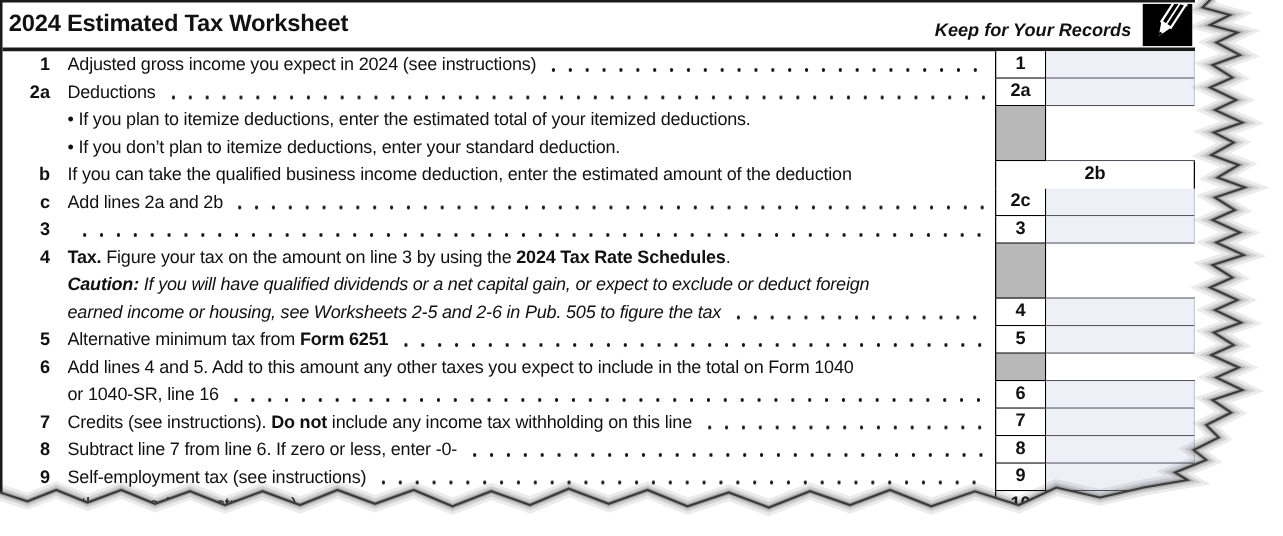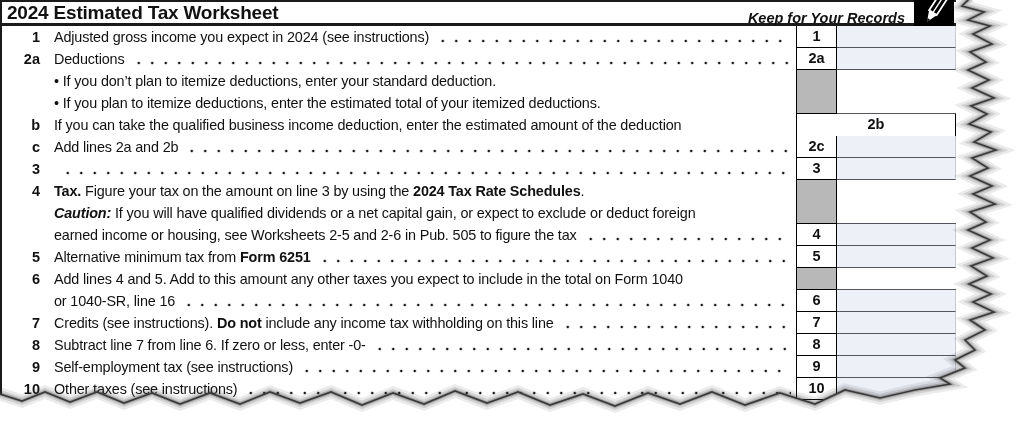"2024 Estimated Tax Worksheet" .header { height: 21px -> 36px }
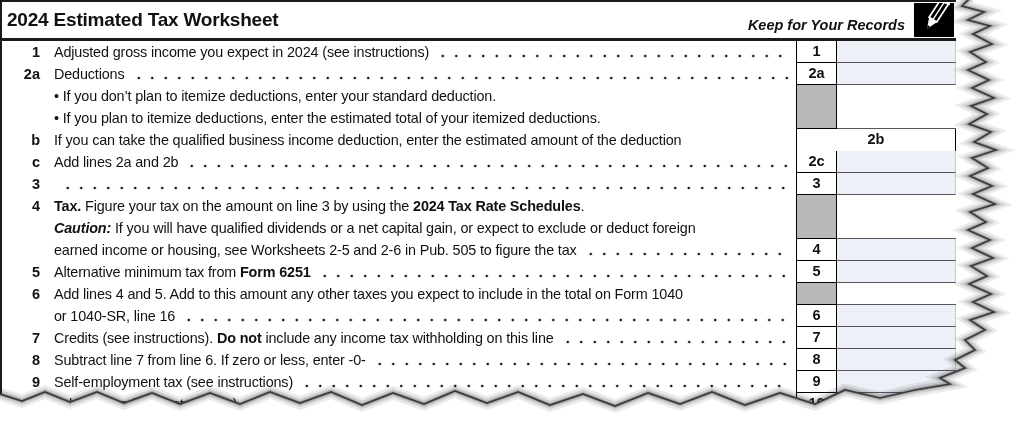"• If you don’t plan" div.textline { order: before "• If you plan to" -> after "• If you plan to" }
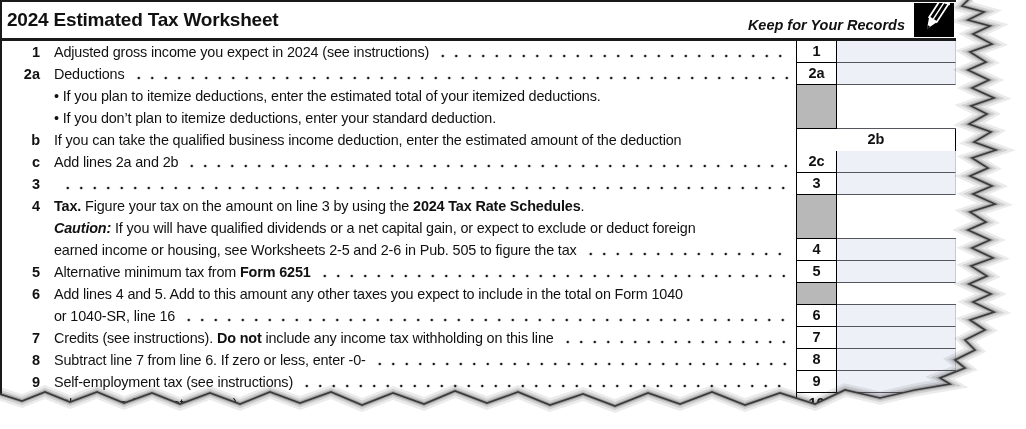"If you will have qualified" .seg.i { font-style: none -> italic }
